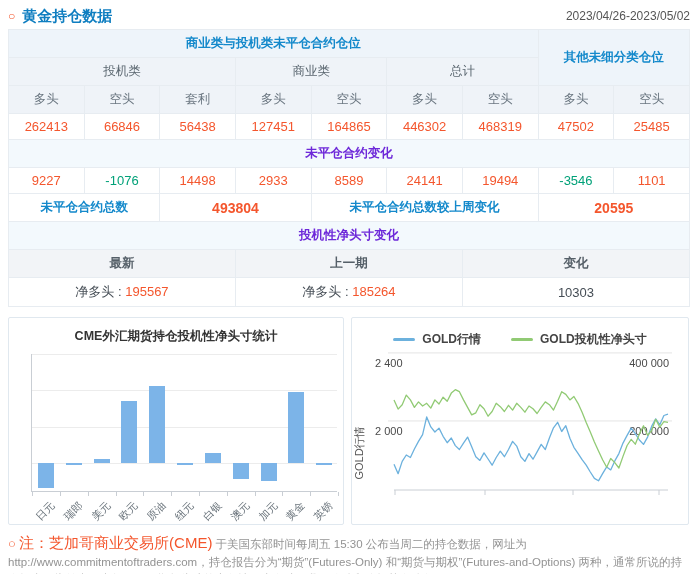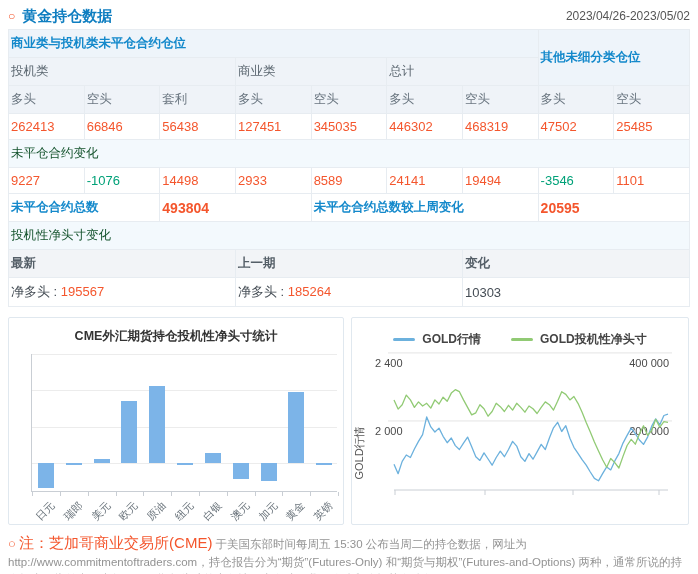"商业类与投机类未平仓合约仓位" td { text-align: none -> center }
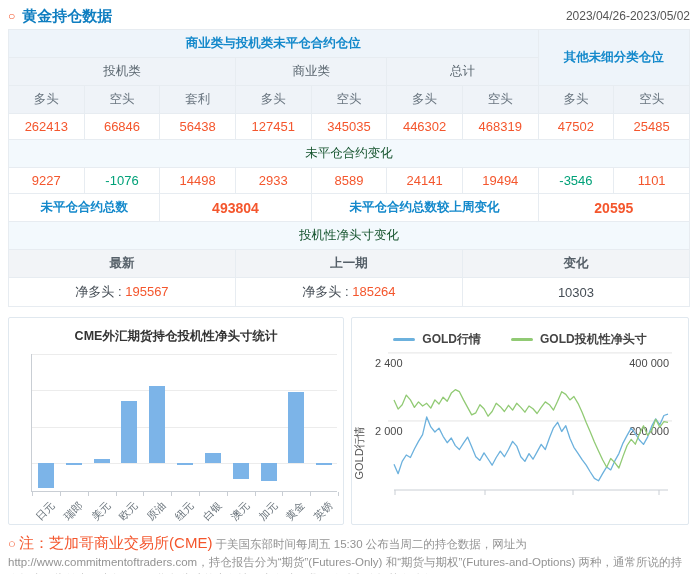"345035" td.num { text: 345035 -> 164865 }
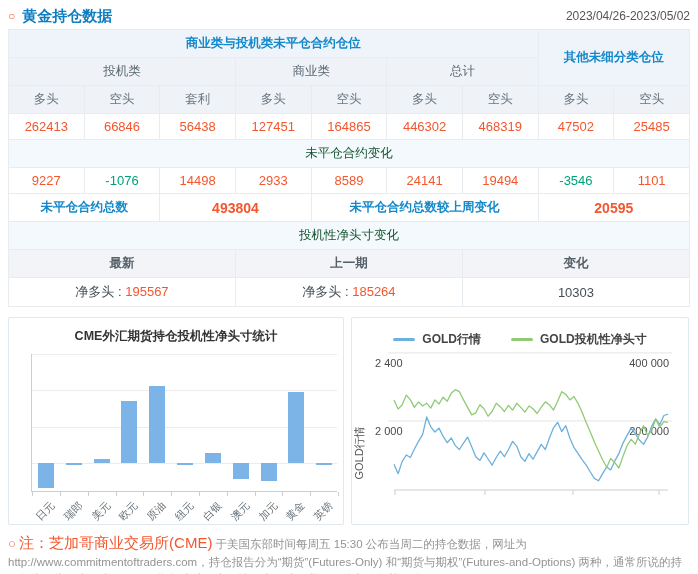"未平仓合约变化" td.band { color: #14532d -> #6d28d9; font-weight: 400 -> 700 }
